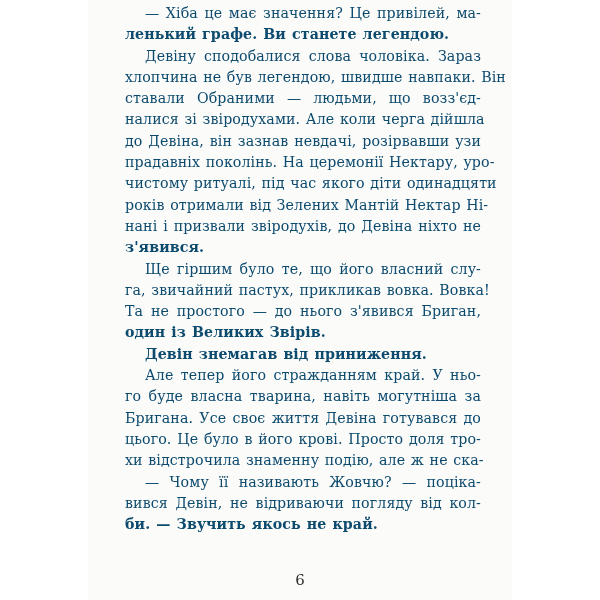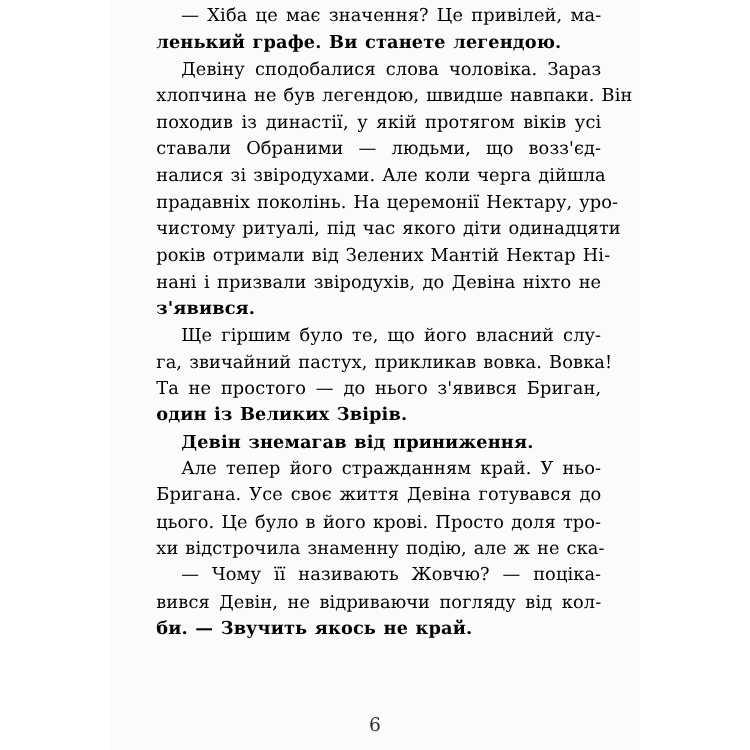"— Хіба це має значення?" .text-block { color: #000000 -> #0c4a6e }
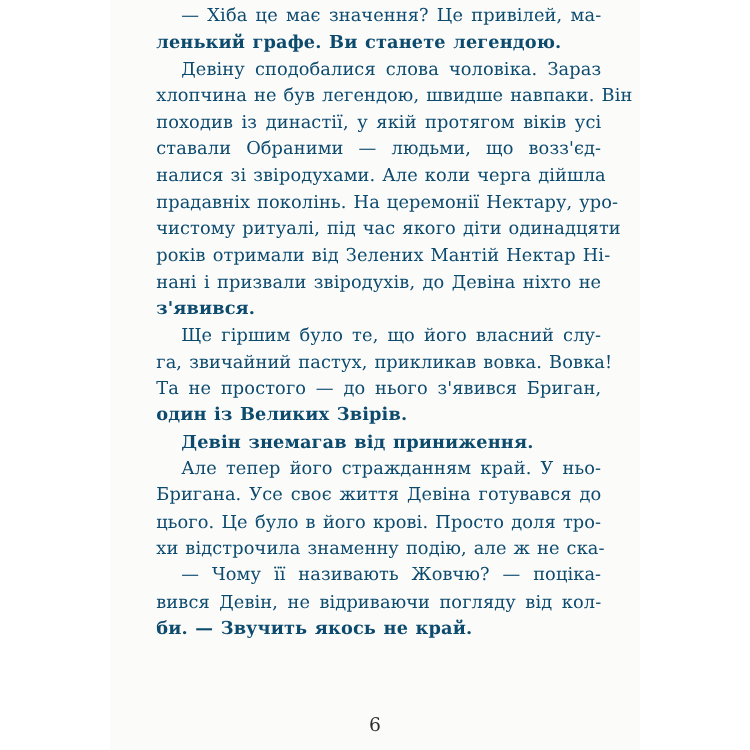"походив із династії, у якій" span.line { html: <span>походив із династії, у якій протягом віків усі</span> -> none }
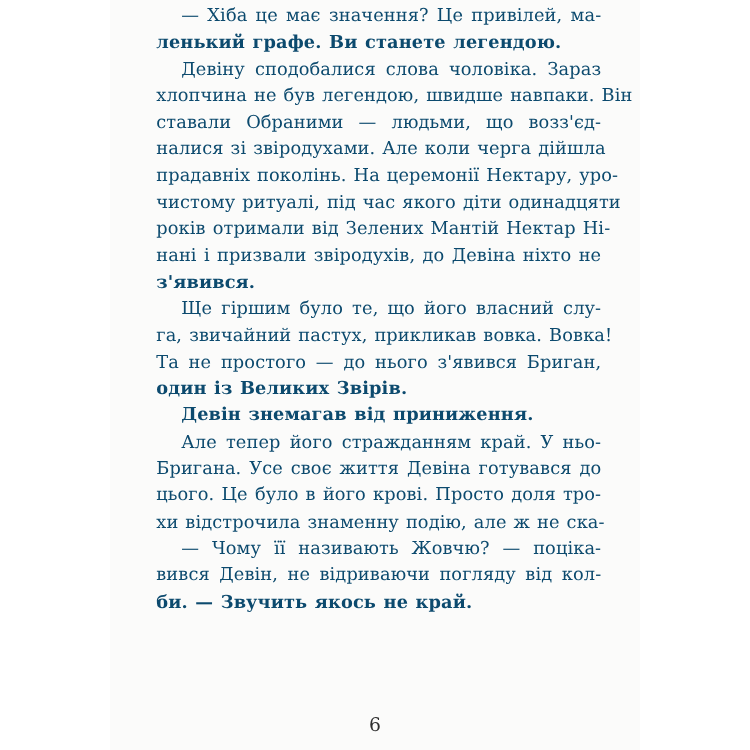"до Девіна, він зазнав невдачі," span.line { html: none -> <span>до Девіна, він зазнав невдачі, розірвавши узи</span> }
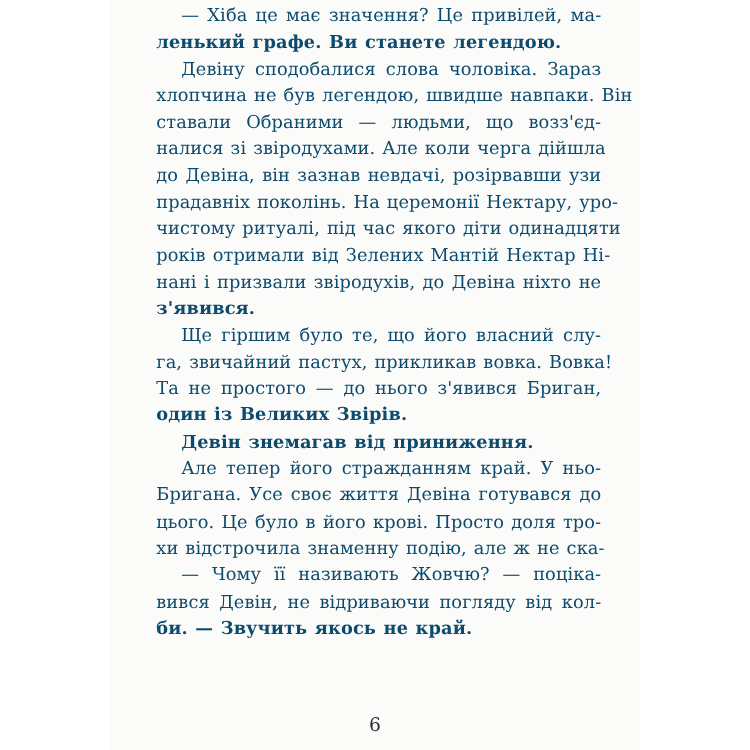"го буде власна тварина, навіть" span.line { html: none -> <span>го буде власна тварина, навіть могутніша за</span> }
